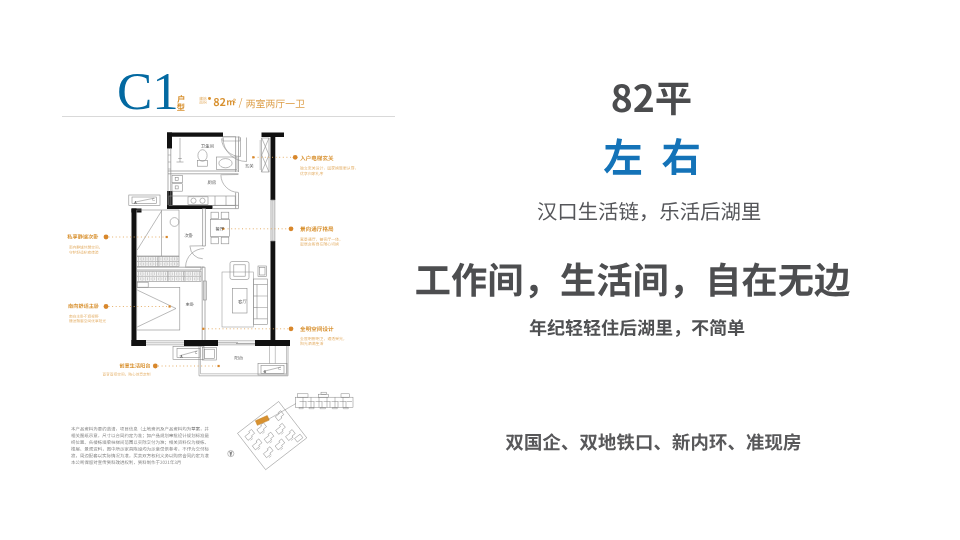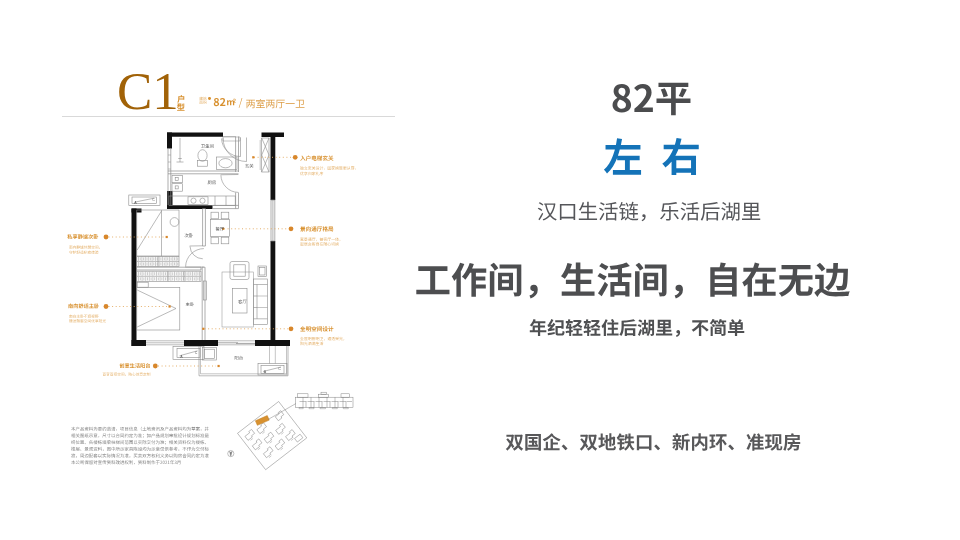"C1" div.abs { color: #a16207 -> #0369a1 }
